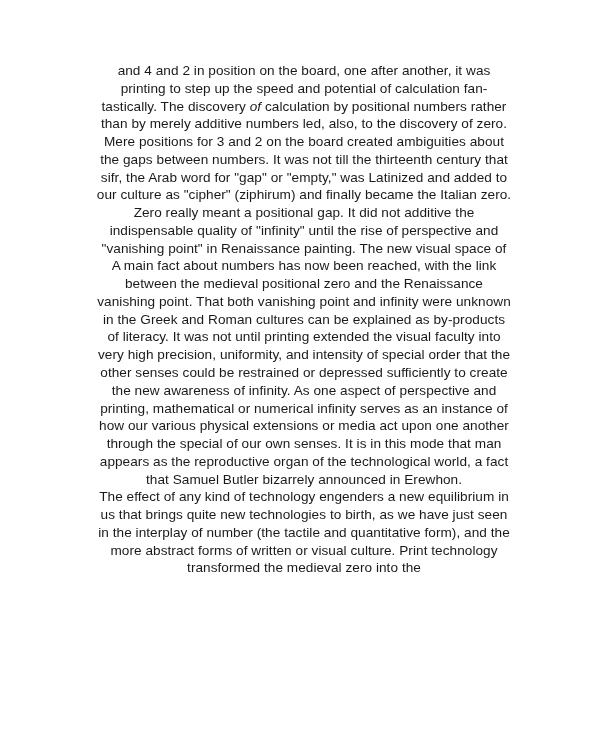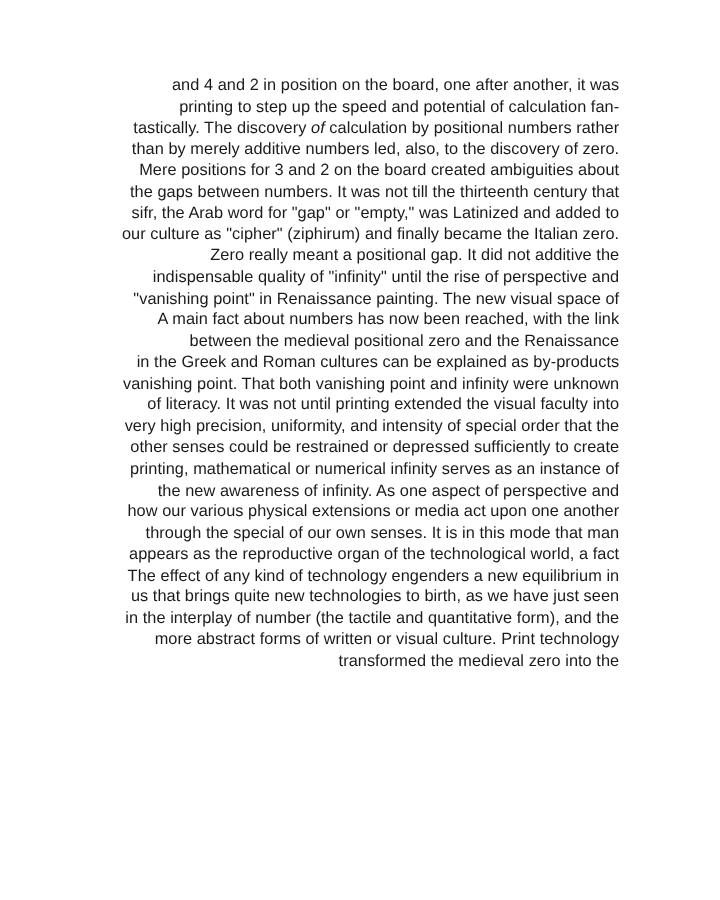"and 4 and 2 in" .text-block { text-align: right -> center }
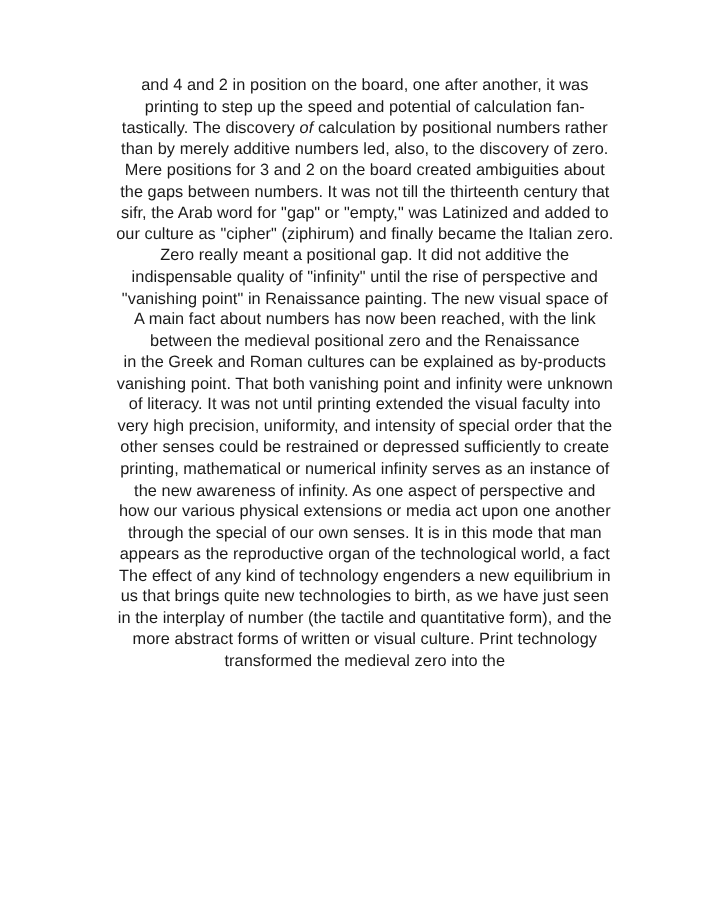"in the Greek and Roman" div.line { order: before "vanishing point. That both vanishing" -> after "vanishing point. That both vanishing" }
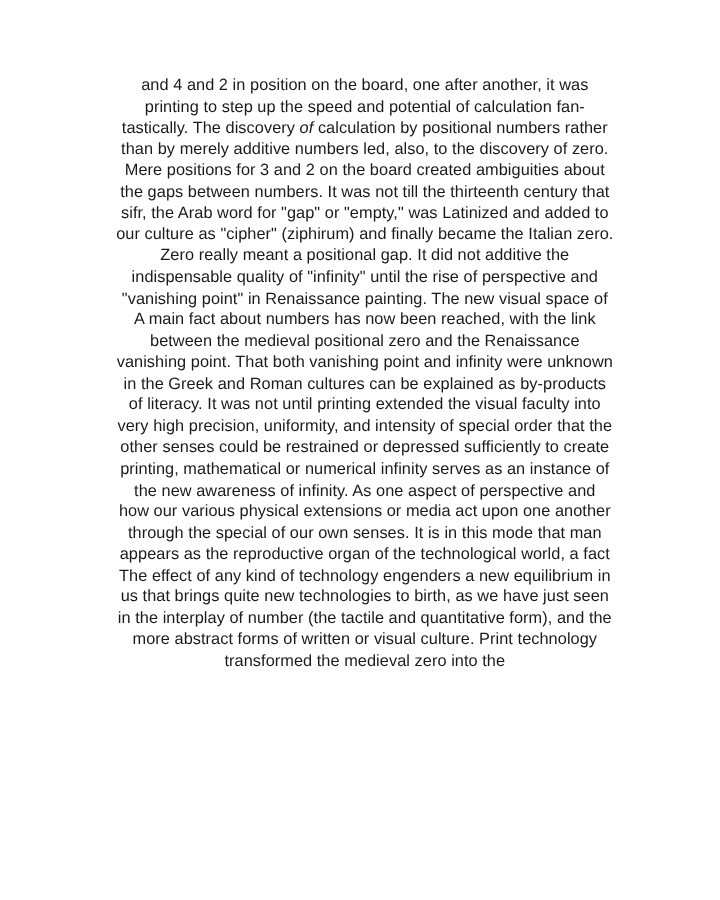"printing, mathematical or numerical" div.line { order: before "the new awareness of infinity." -> after "the new awareness of infinity." }
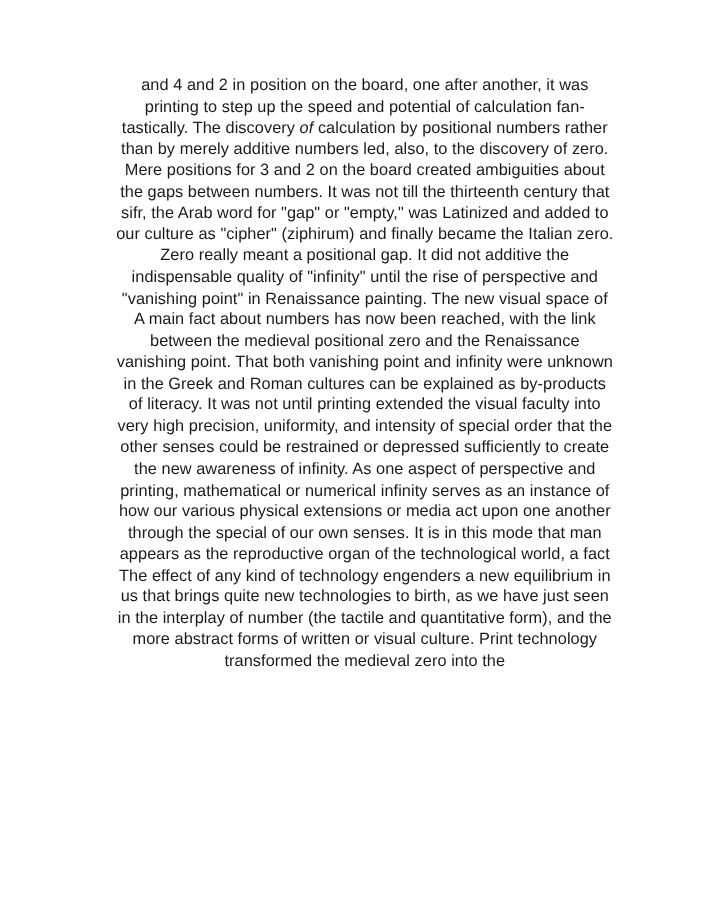"that Samuel Butler bizarrely announced" div.line { html: none -> <div>that Samuel Butler bizarrely announced in Erewhon.</div> }
